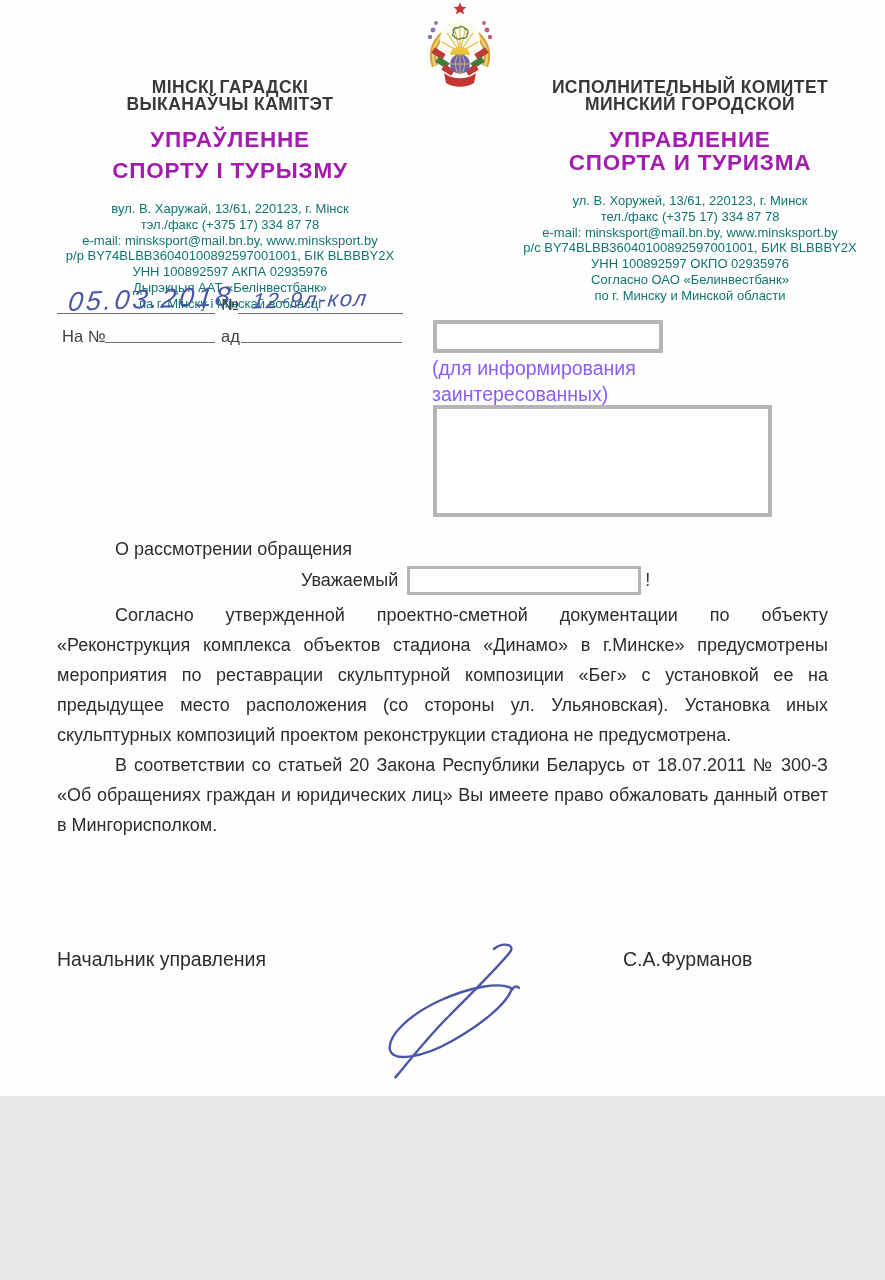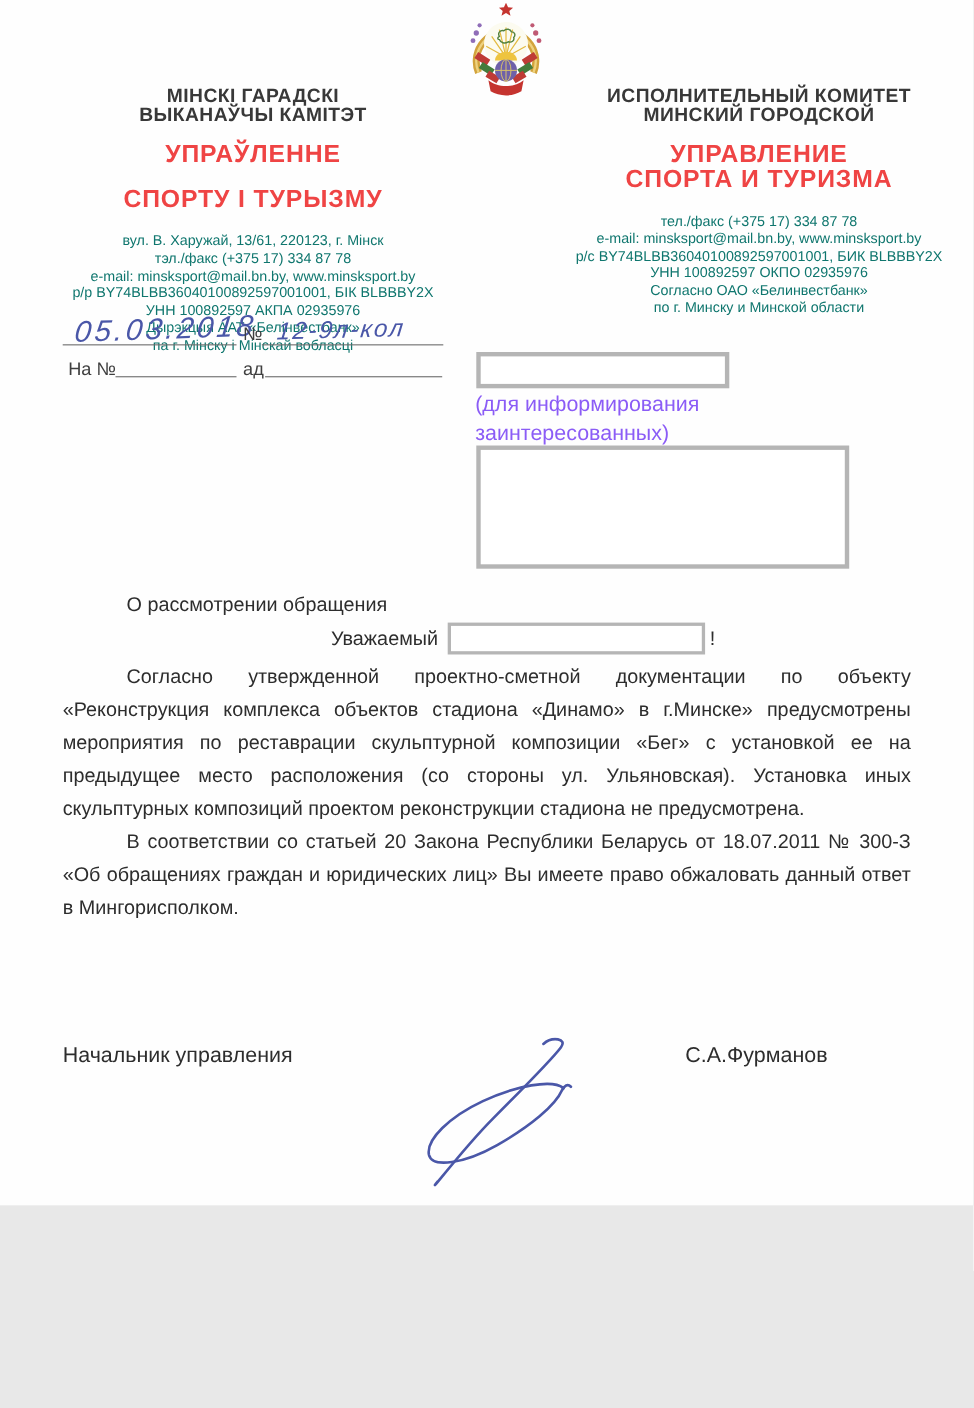"УПРАЎЛЕННЕ" .dept-name { color: #ef4444 -> #a21caf }
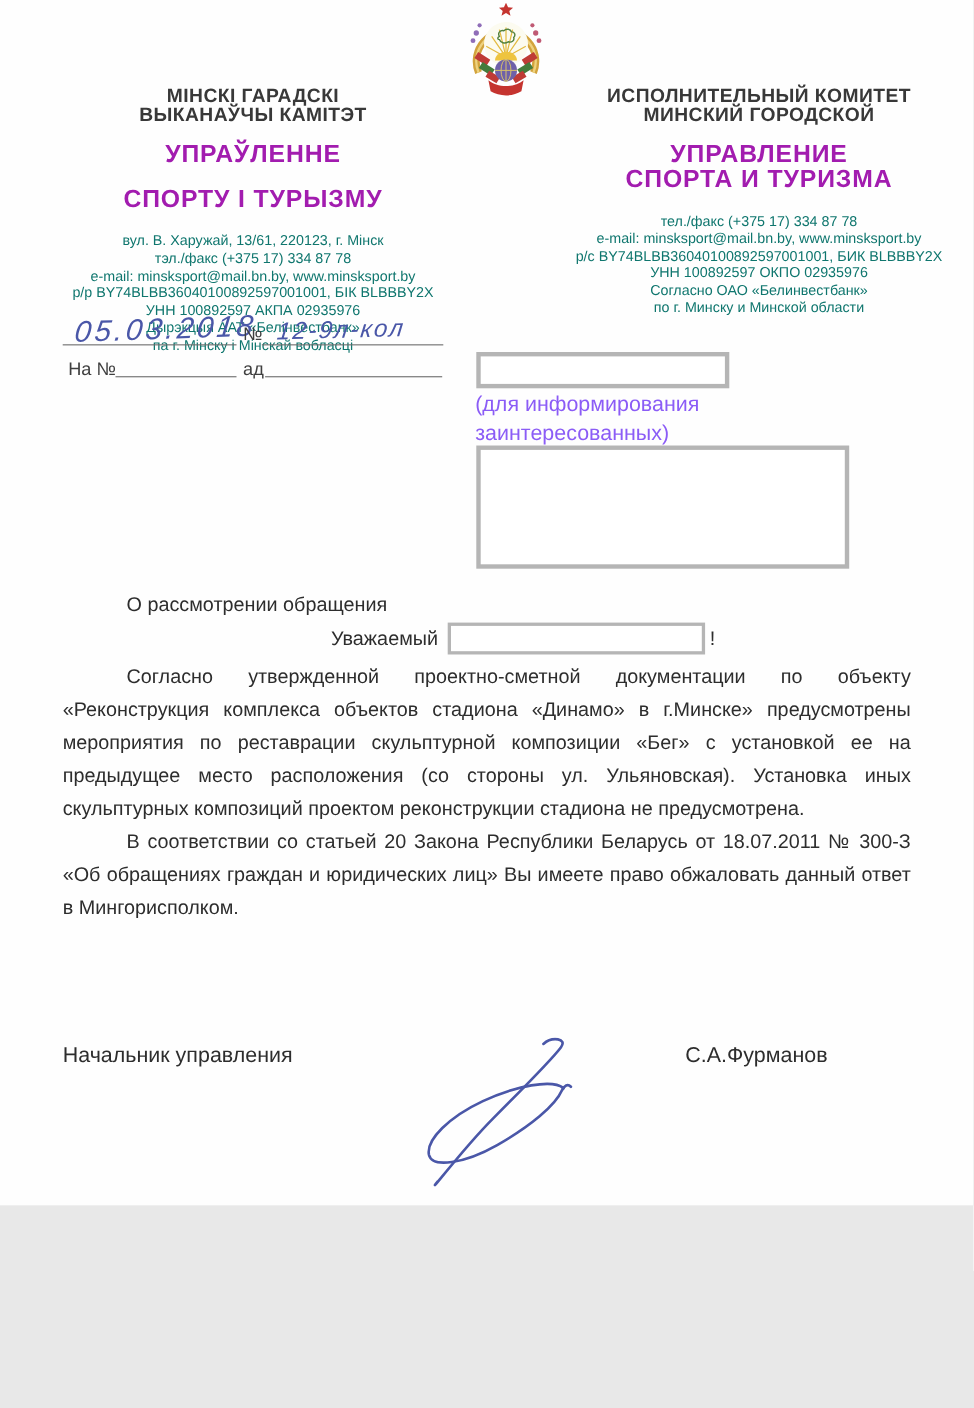"СПОРТУ І ТУРЫЗМУ" div.dept-name { margin-top: 18px -> 8px }
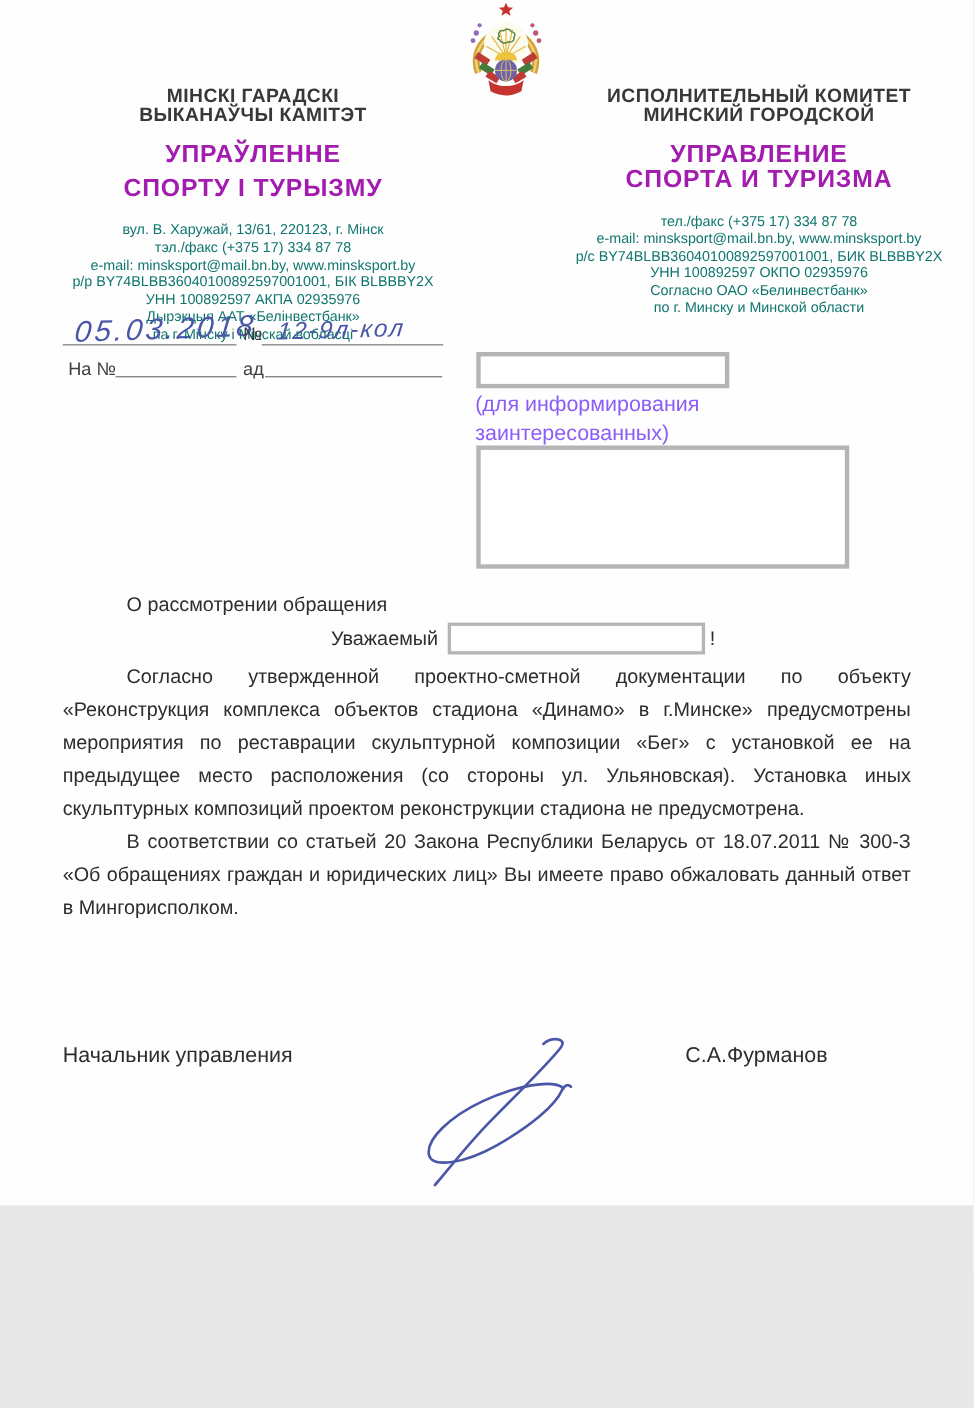"ул. В. Хоружей, 13/61, 220123," div { html: none -> <div>ул. В. Хоружей, 13/61, 220123, г. Минск</div> }
